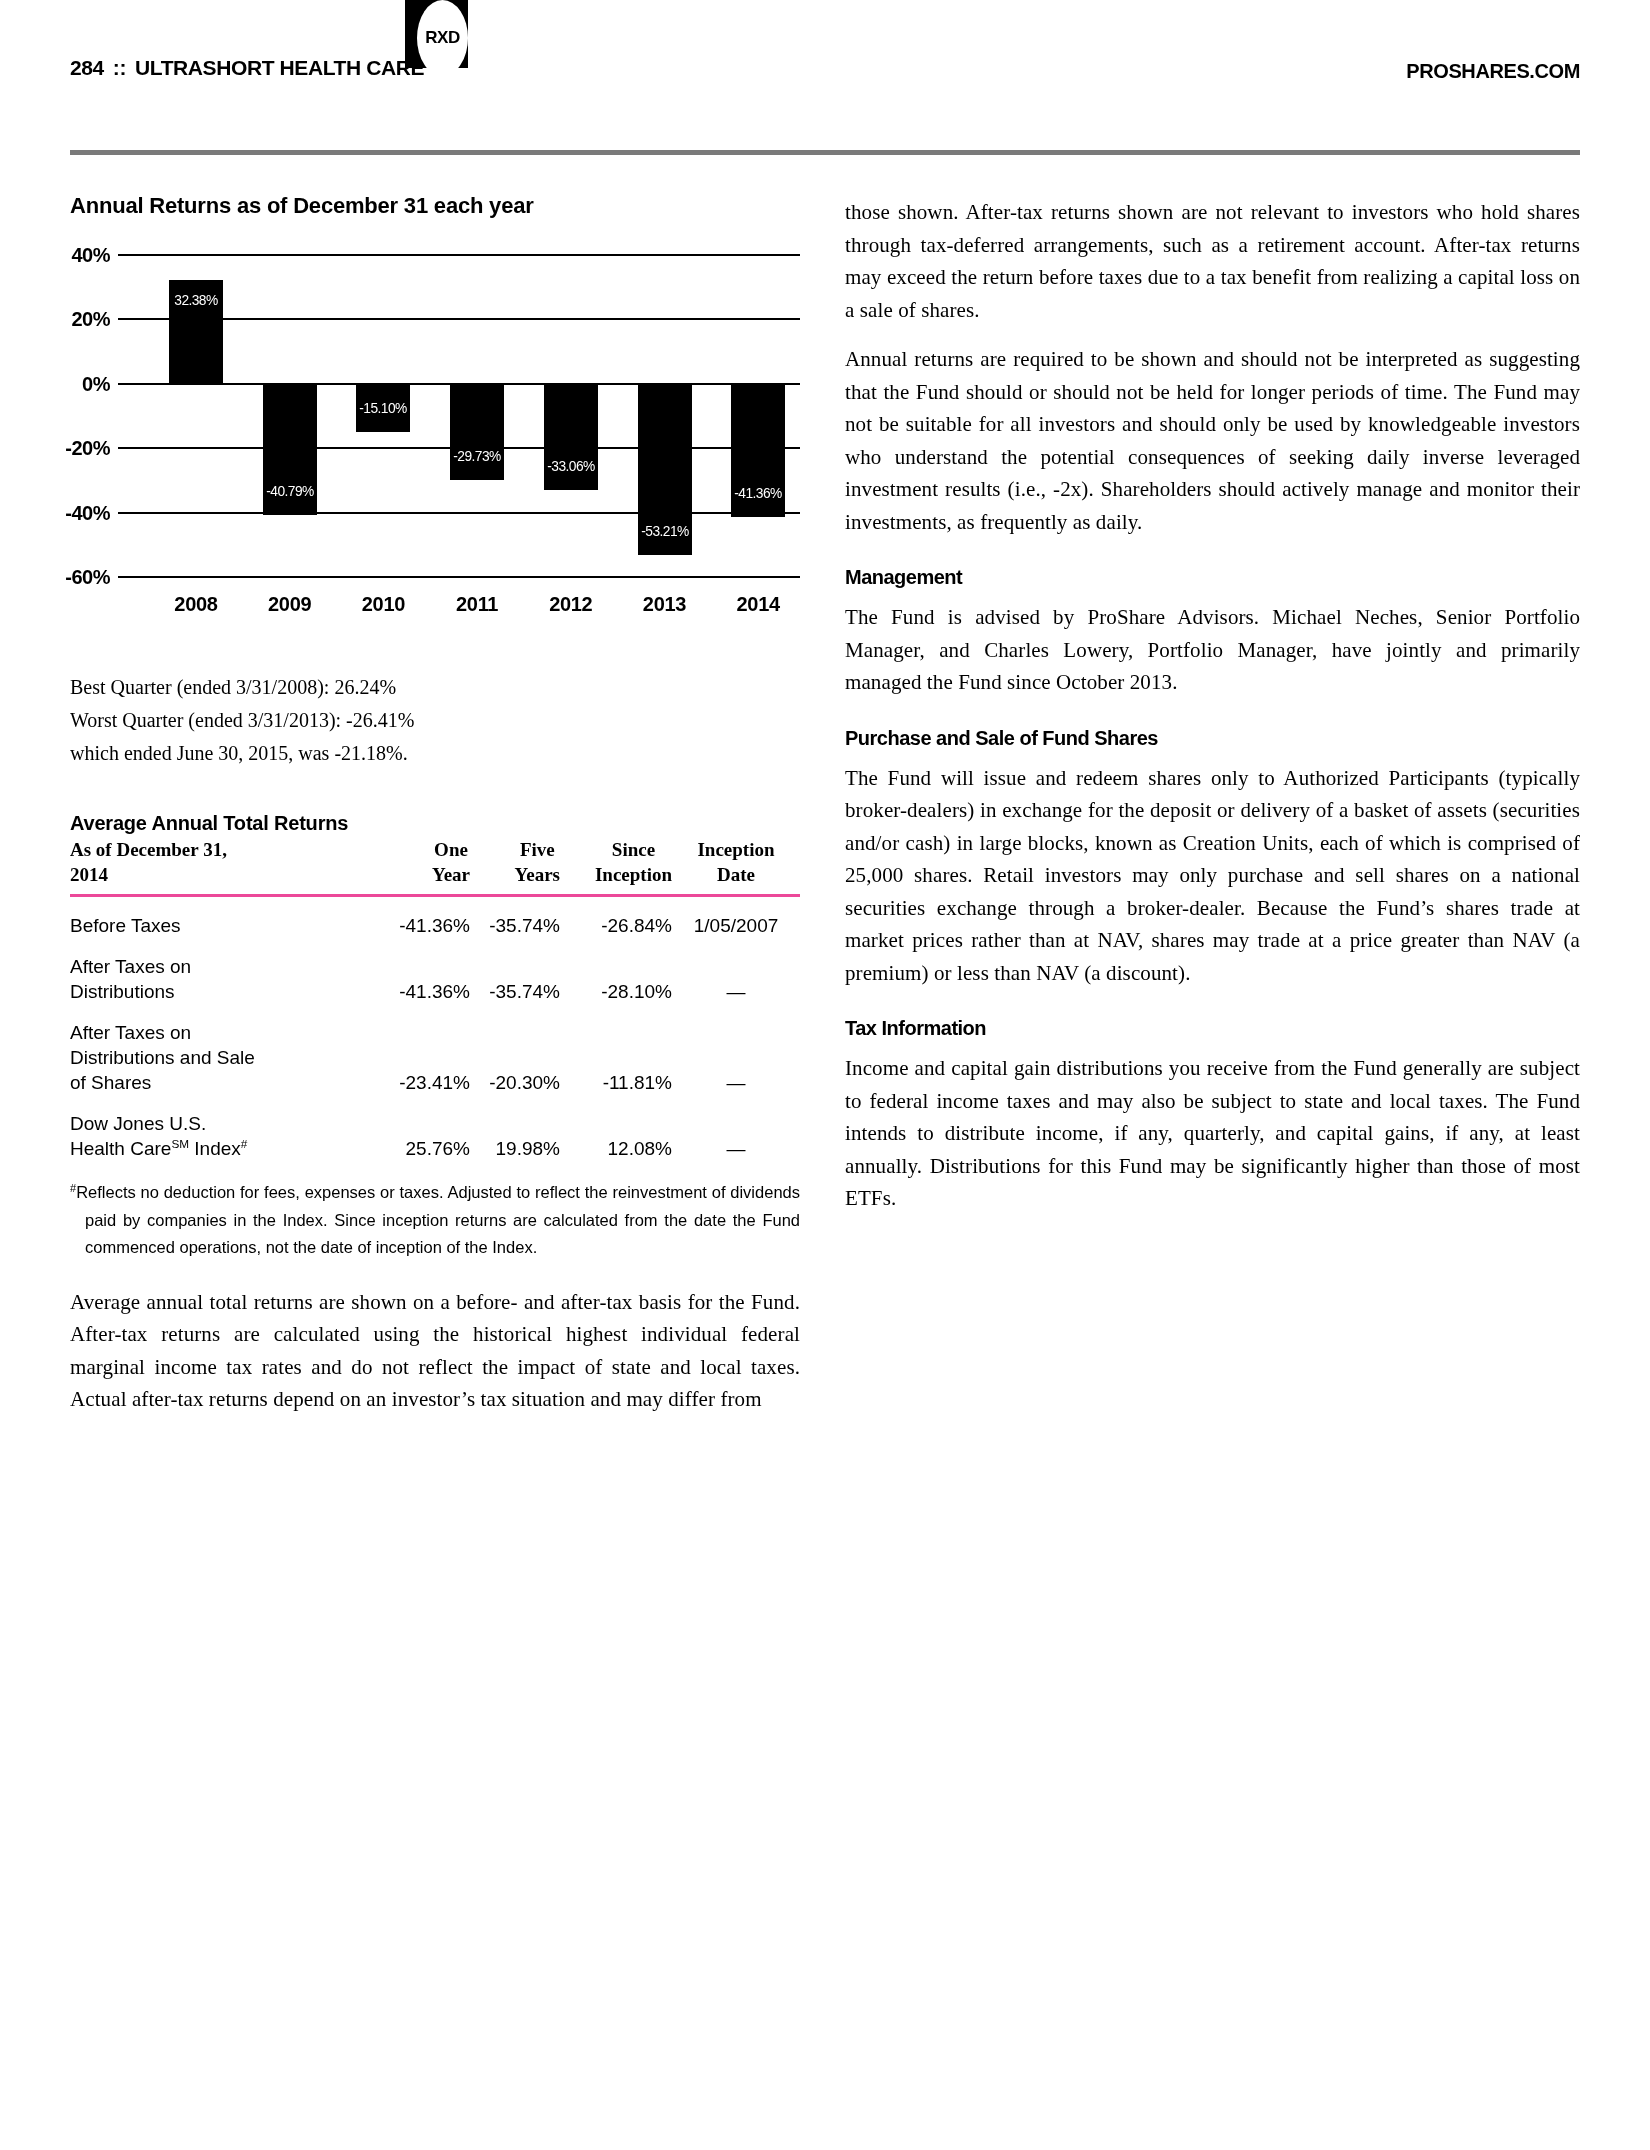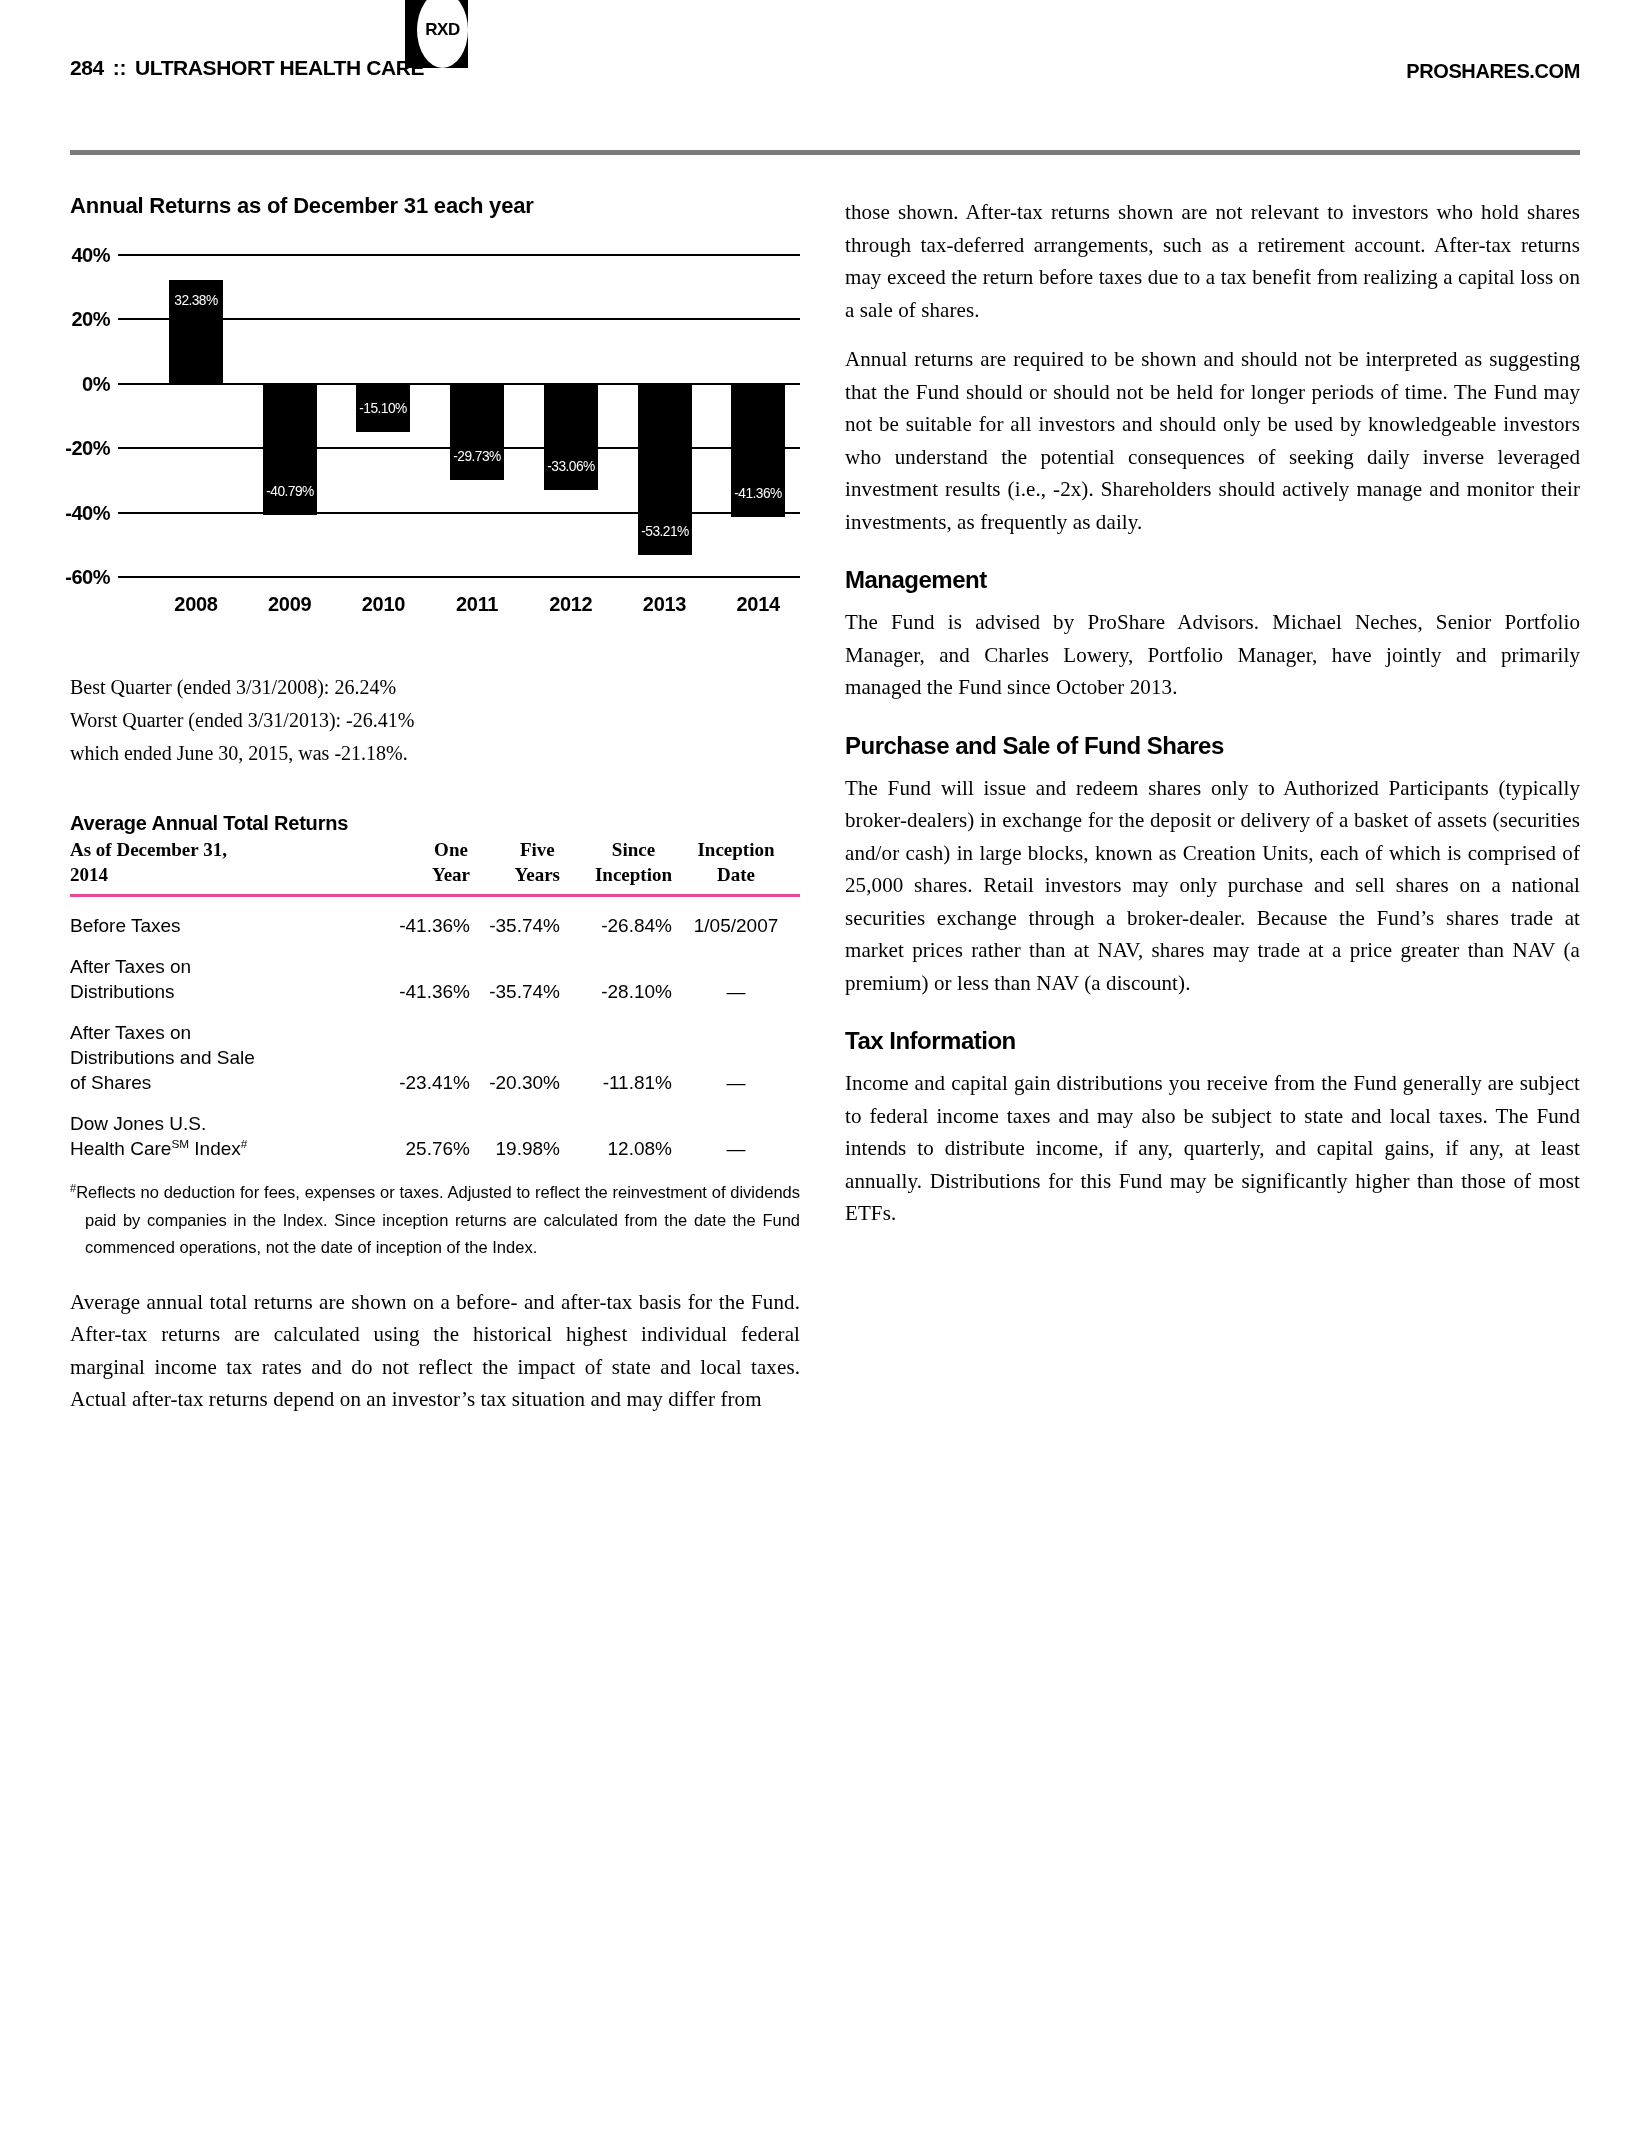"RXD" .ticker-badge { align-items: flex-end -> flex-start }
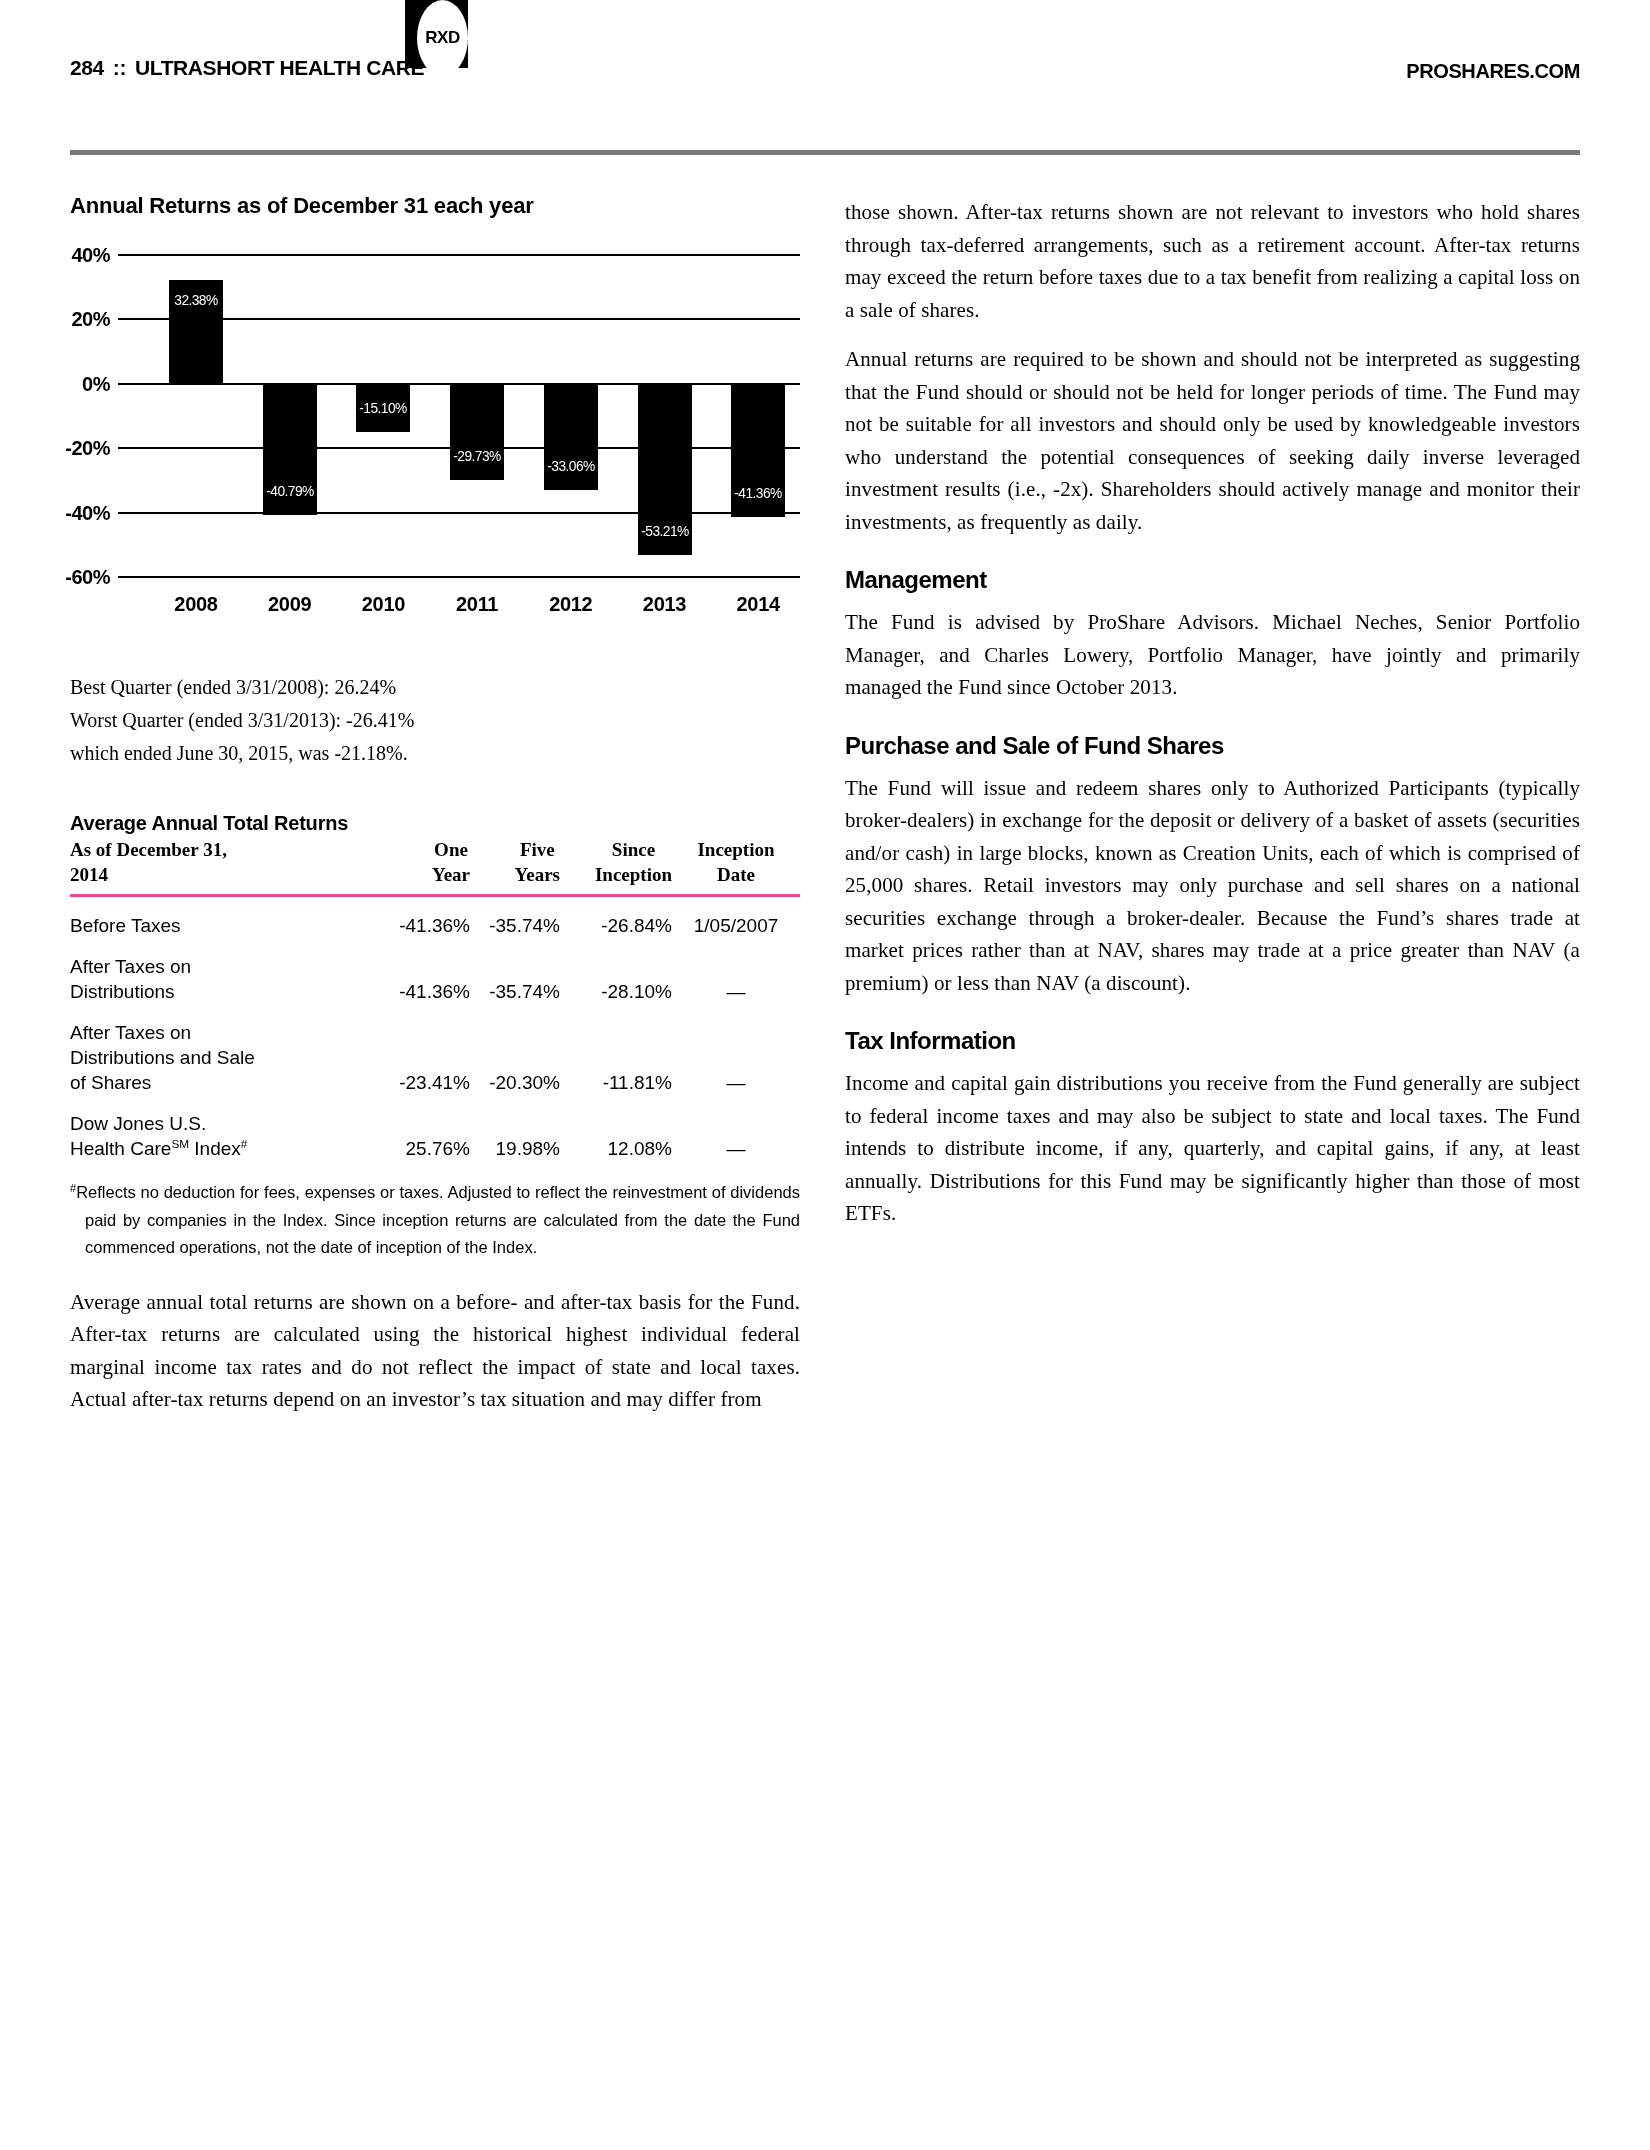"Management" h3.sect { font-size: 24px -> 20px }
